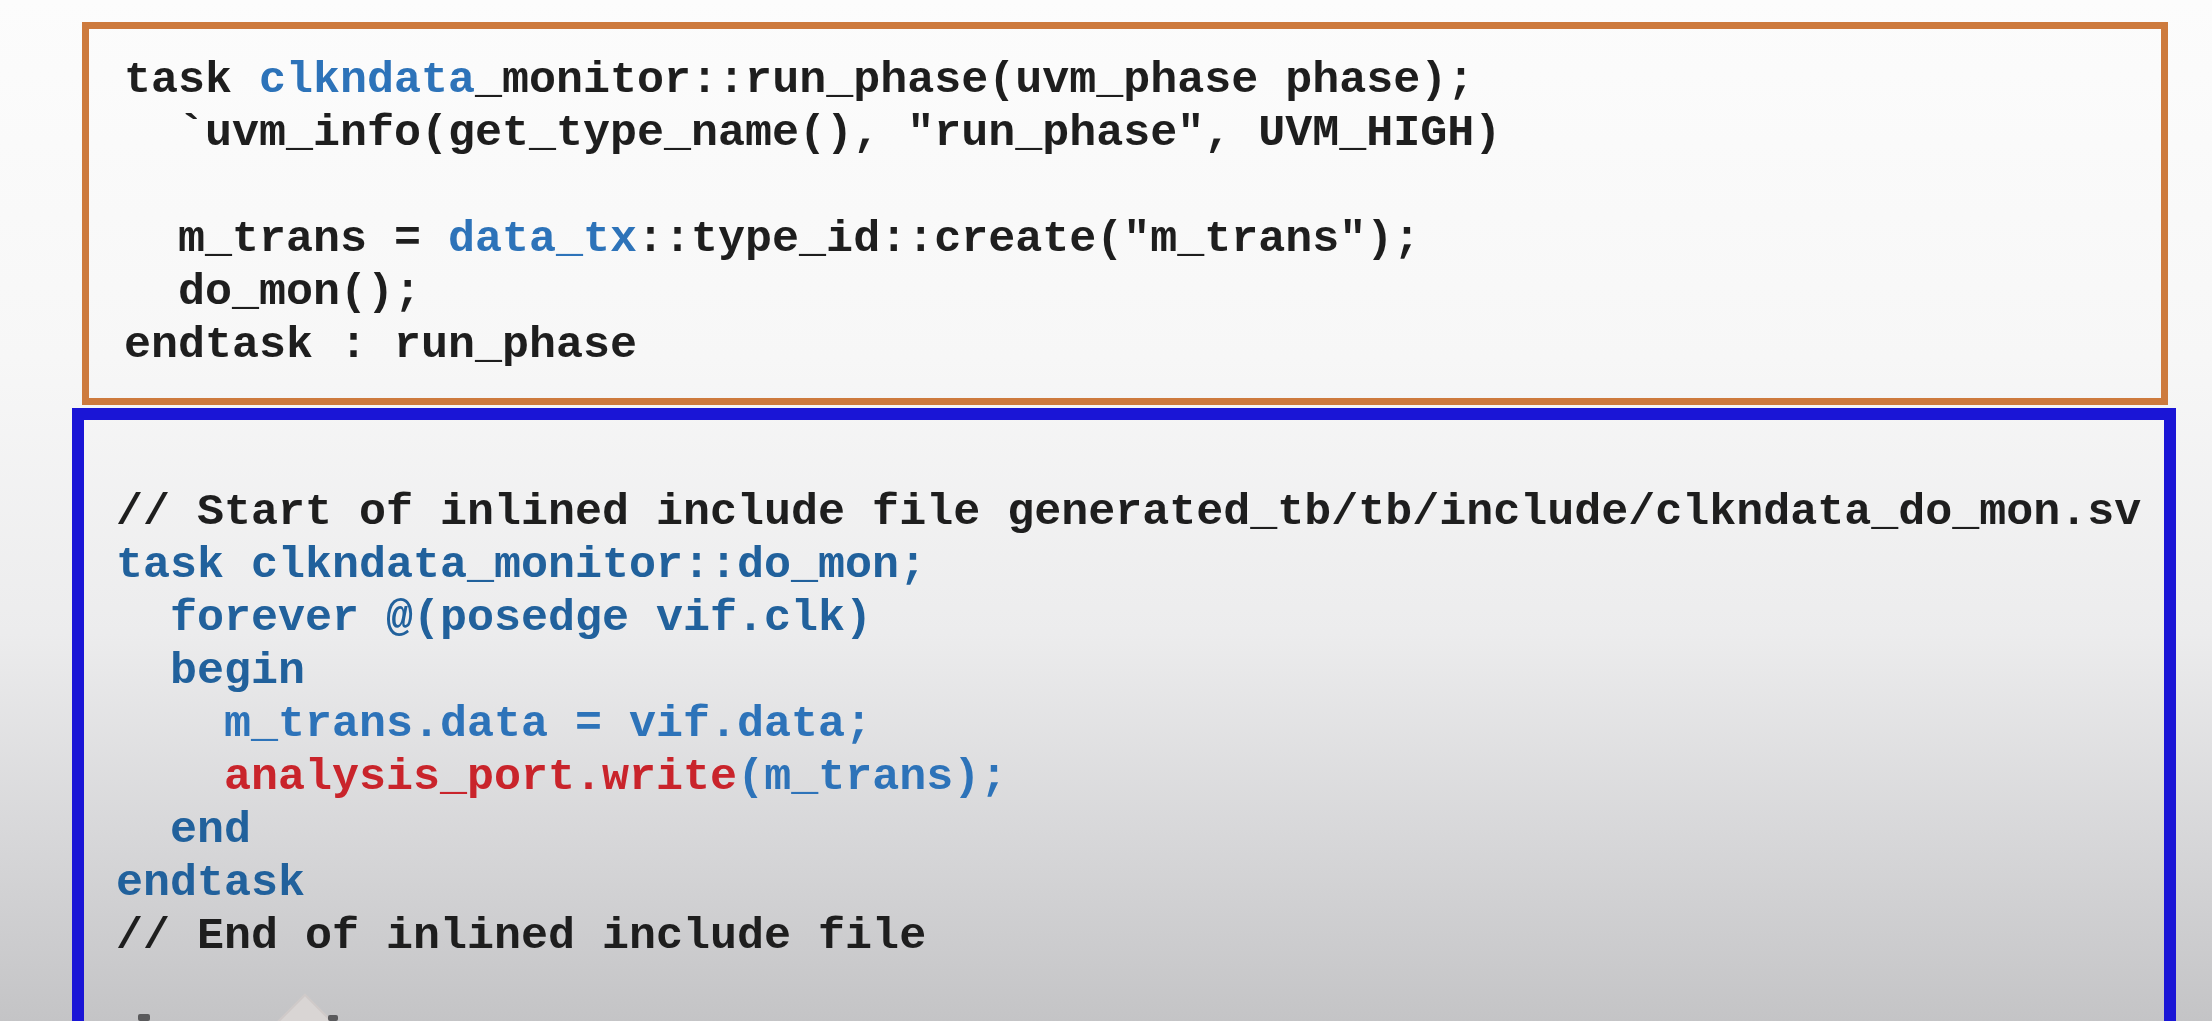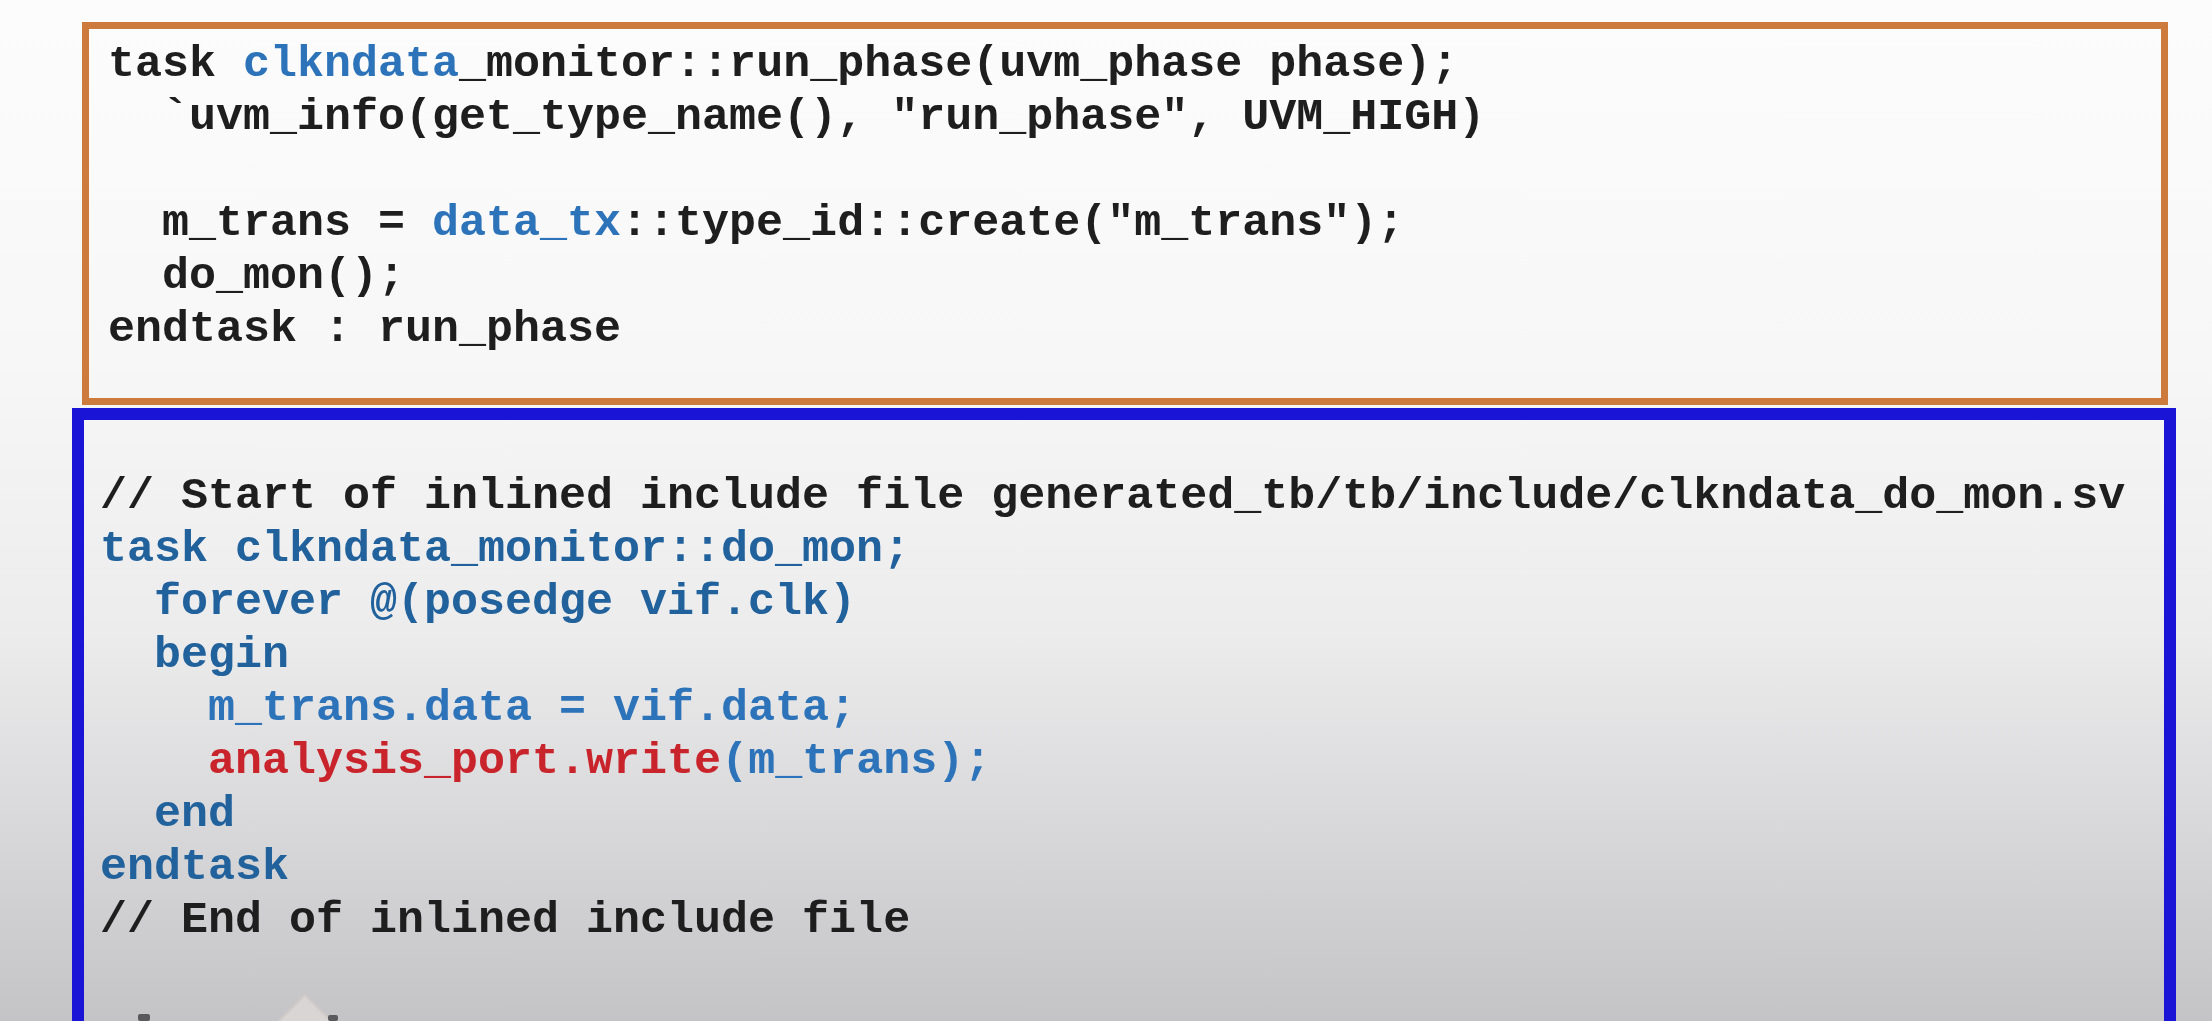"task" pre.code { margin: 0 -> 16px }
